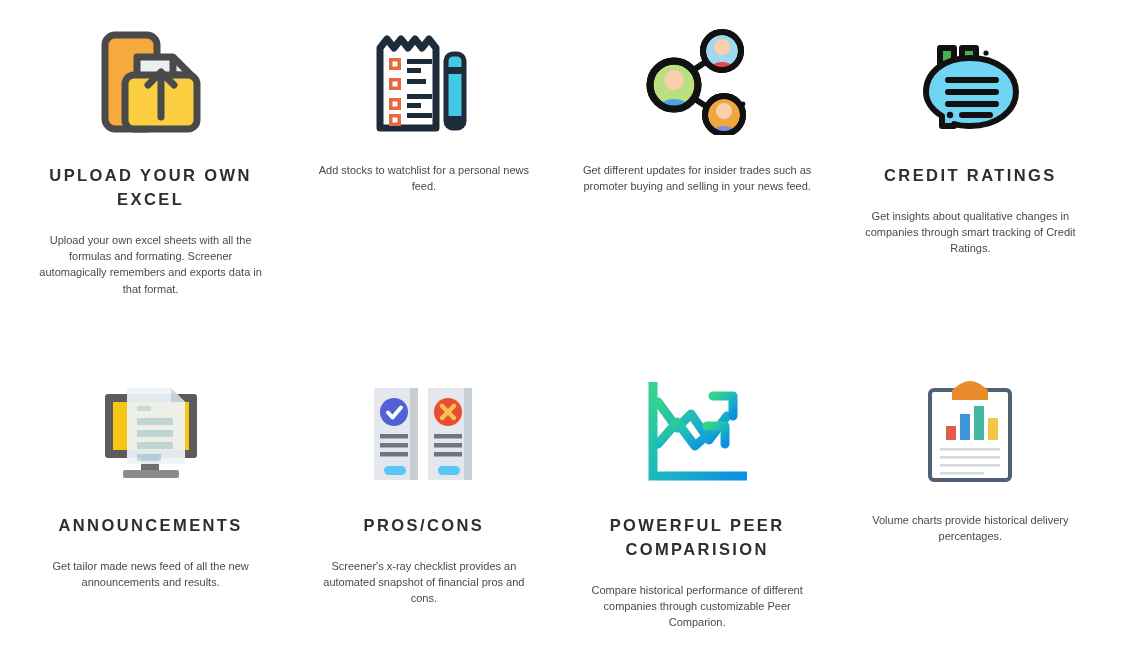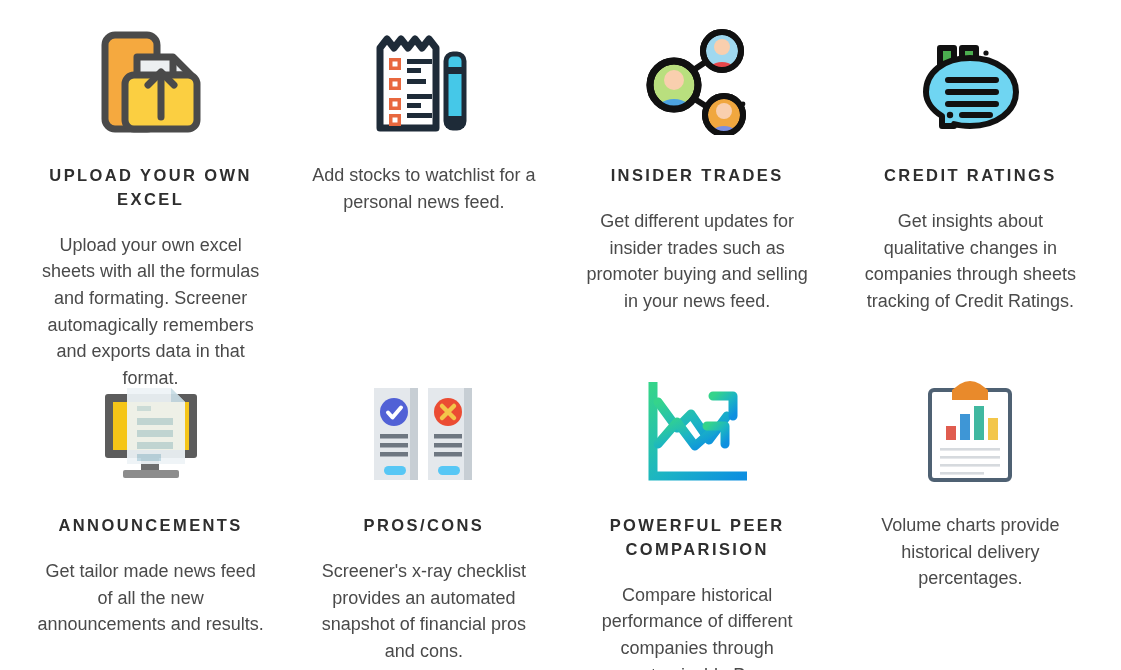"Add stocks to watchlist for" .feature-desc { font-size: 18px -> 11px }
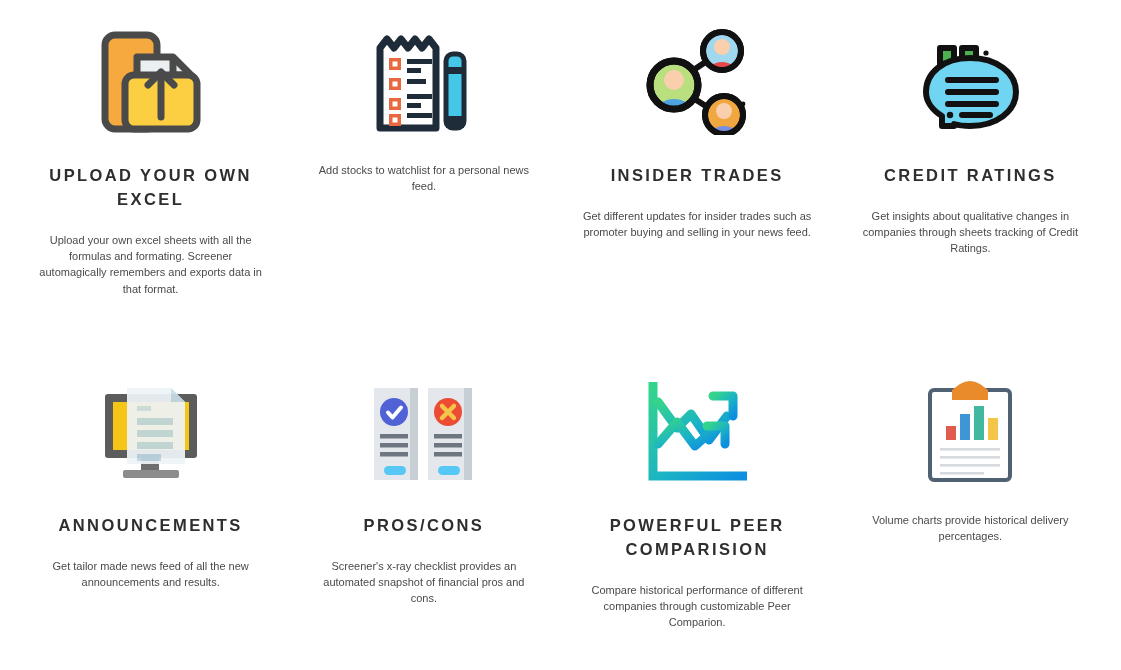"INSIDER TRADES" div.feature-title { html: <div>INSIDER TRADES</div> -> none }
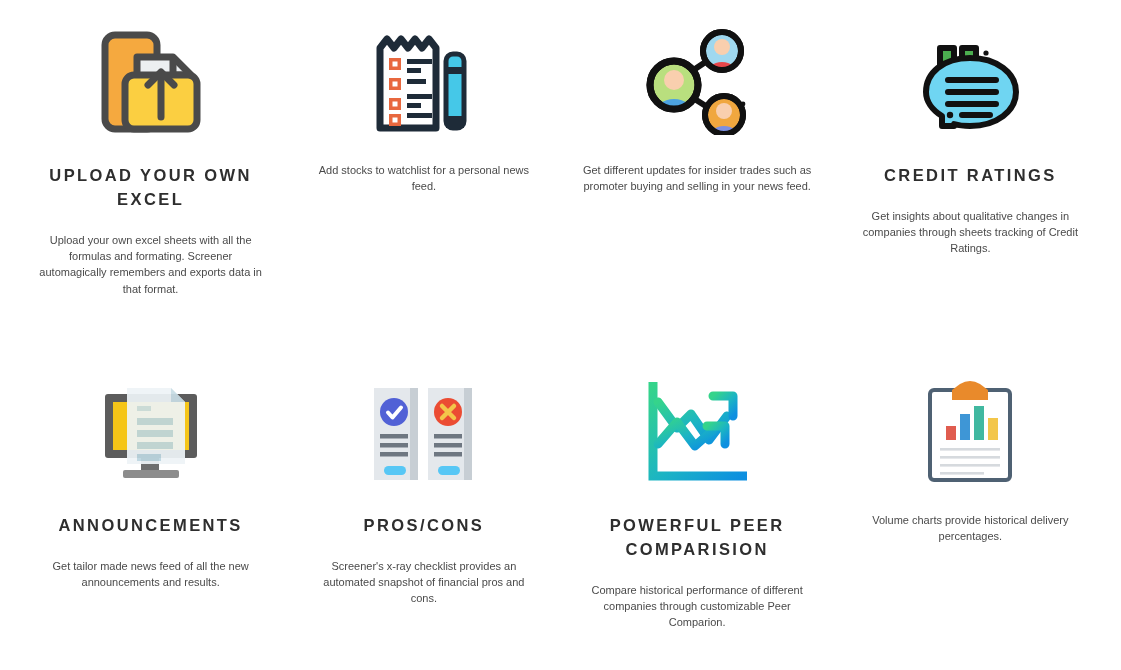"Get insights about qualitative changes" div.feature-desc { text: sheets -> smart }
